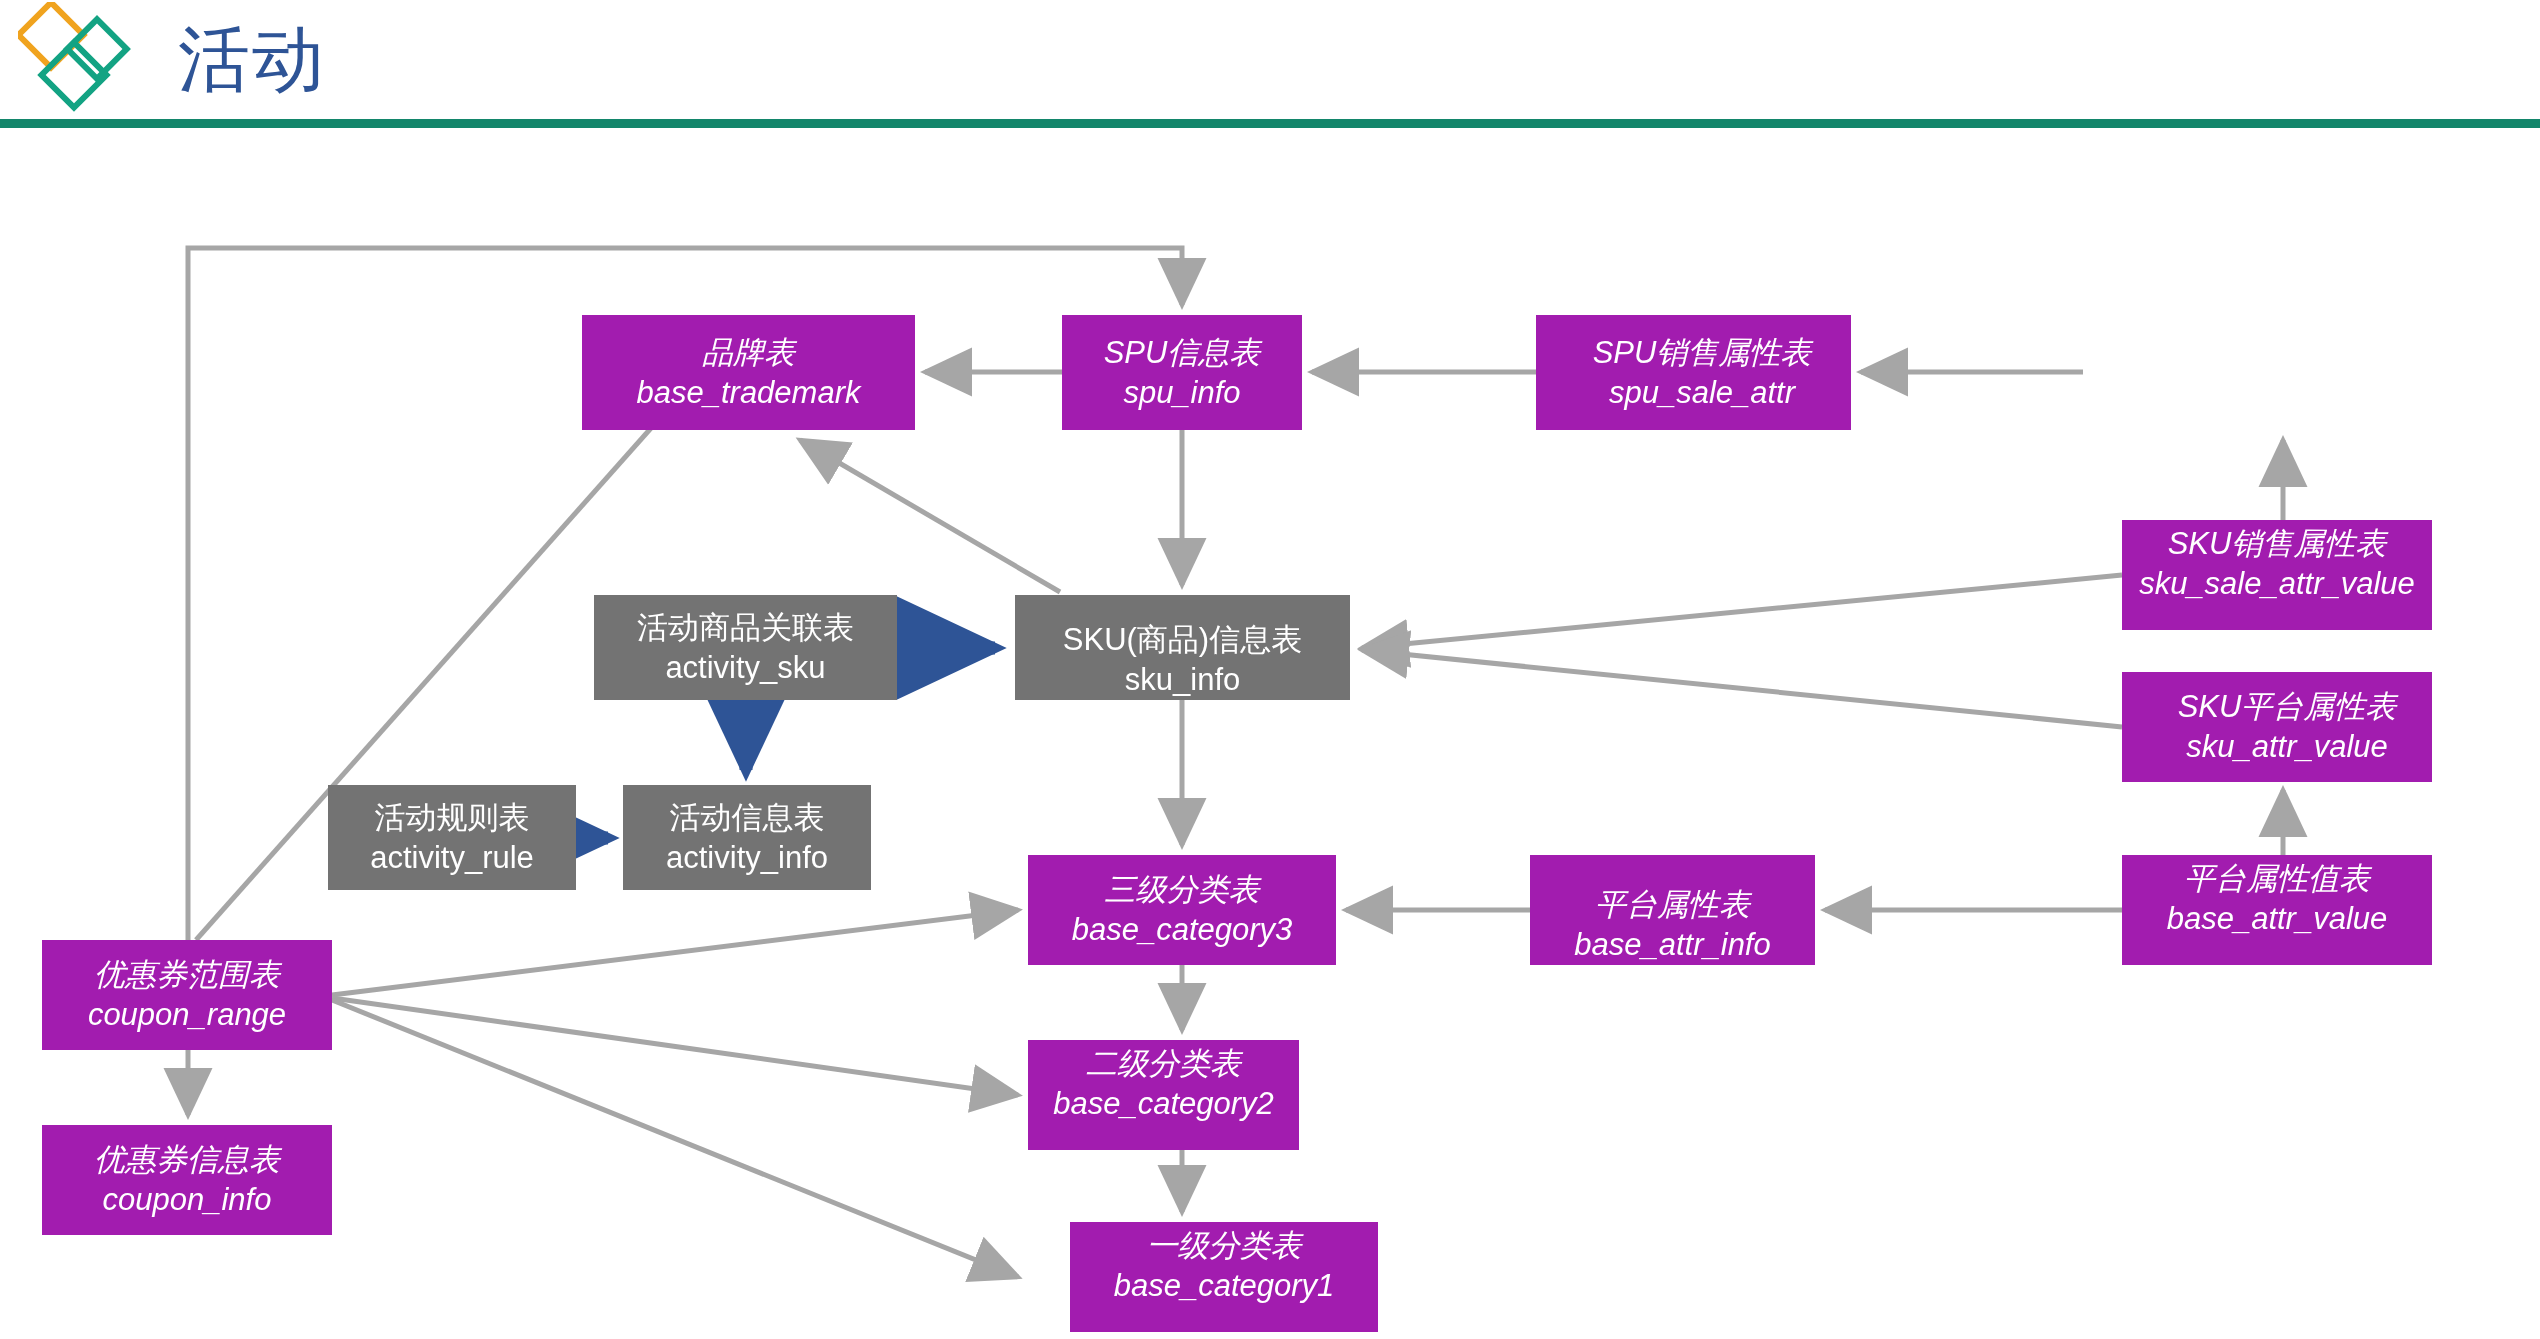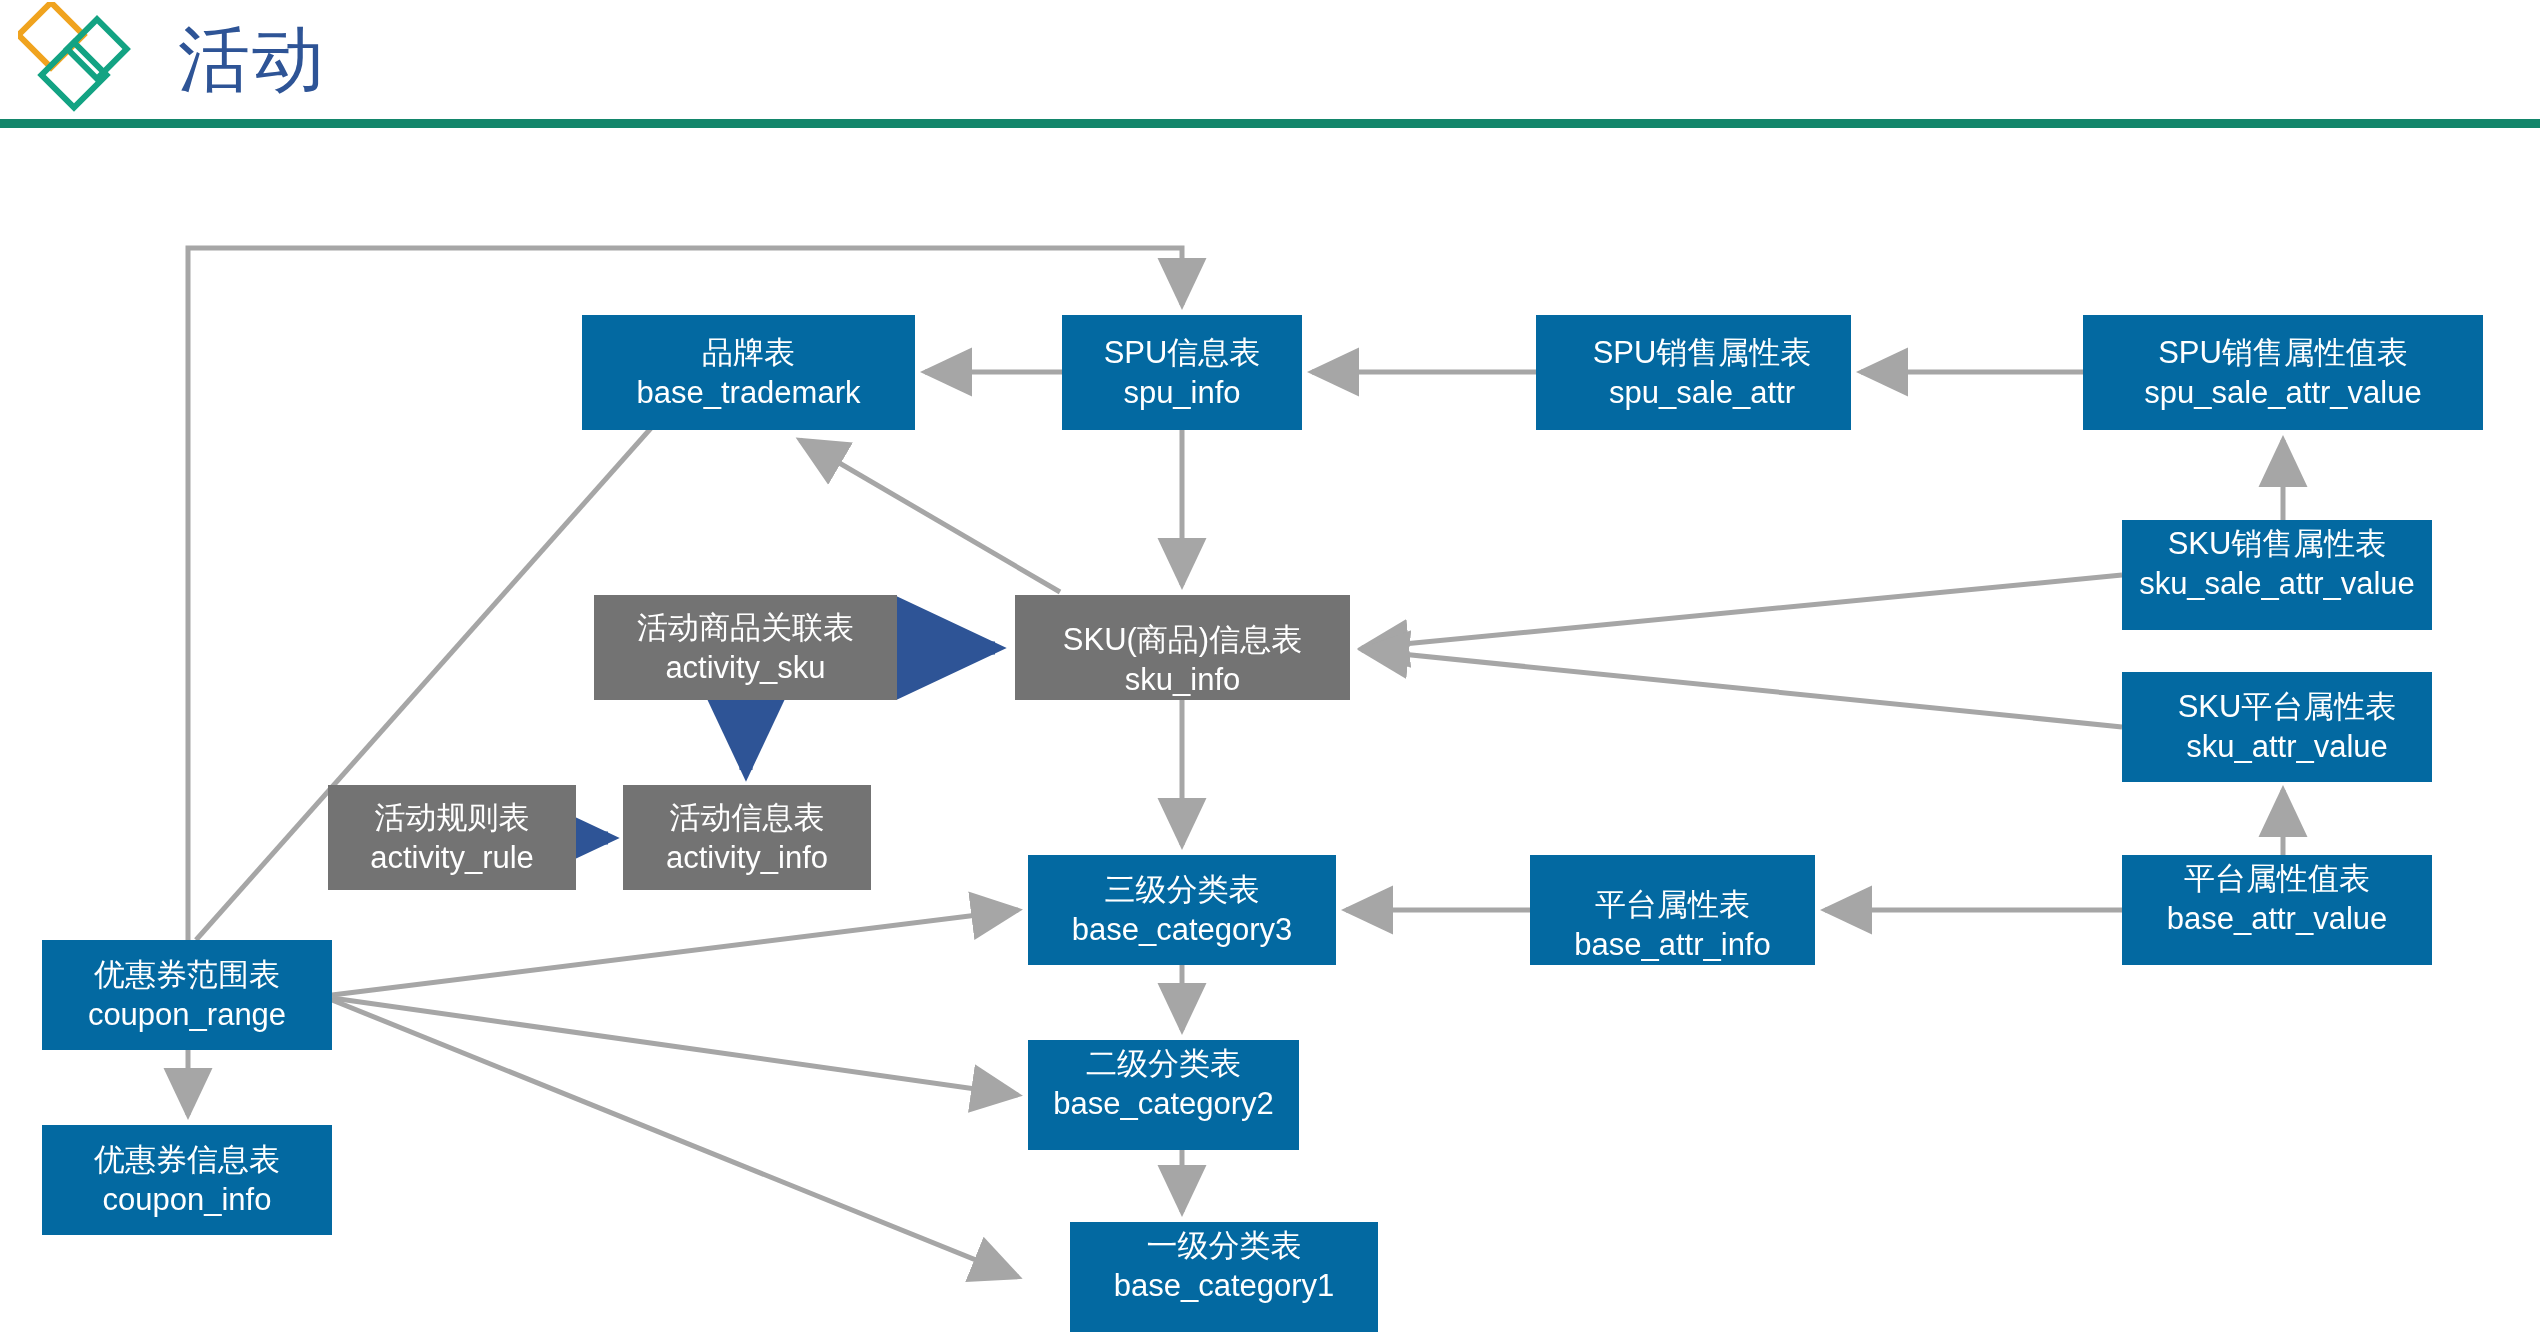"品牌表" .node.gray { background: #0369a1 -> #a21caf; font-style: none -> italic }
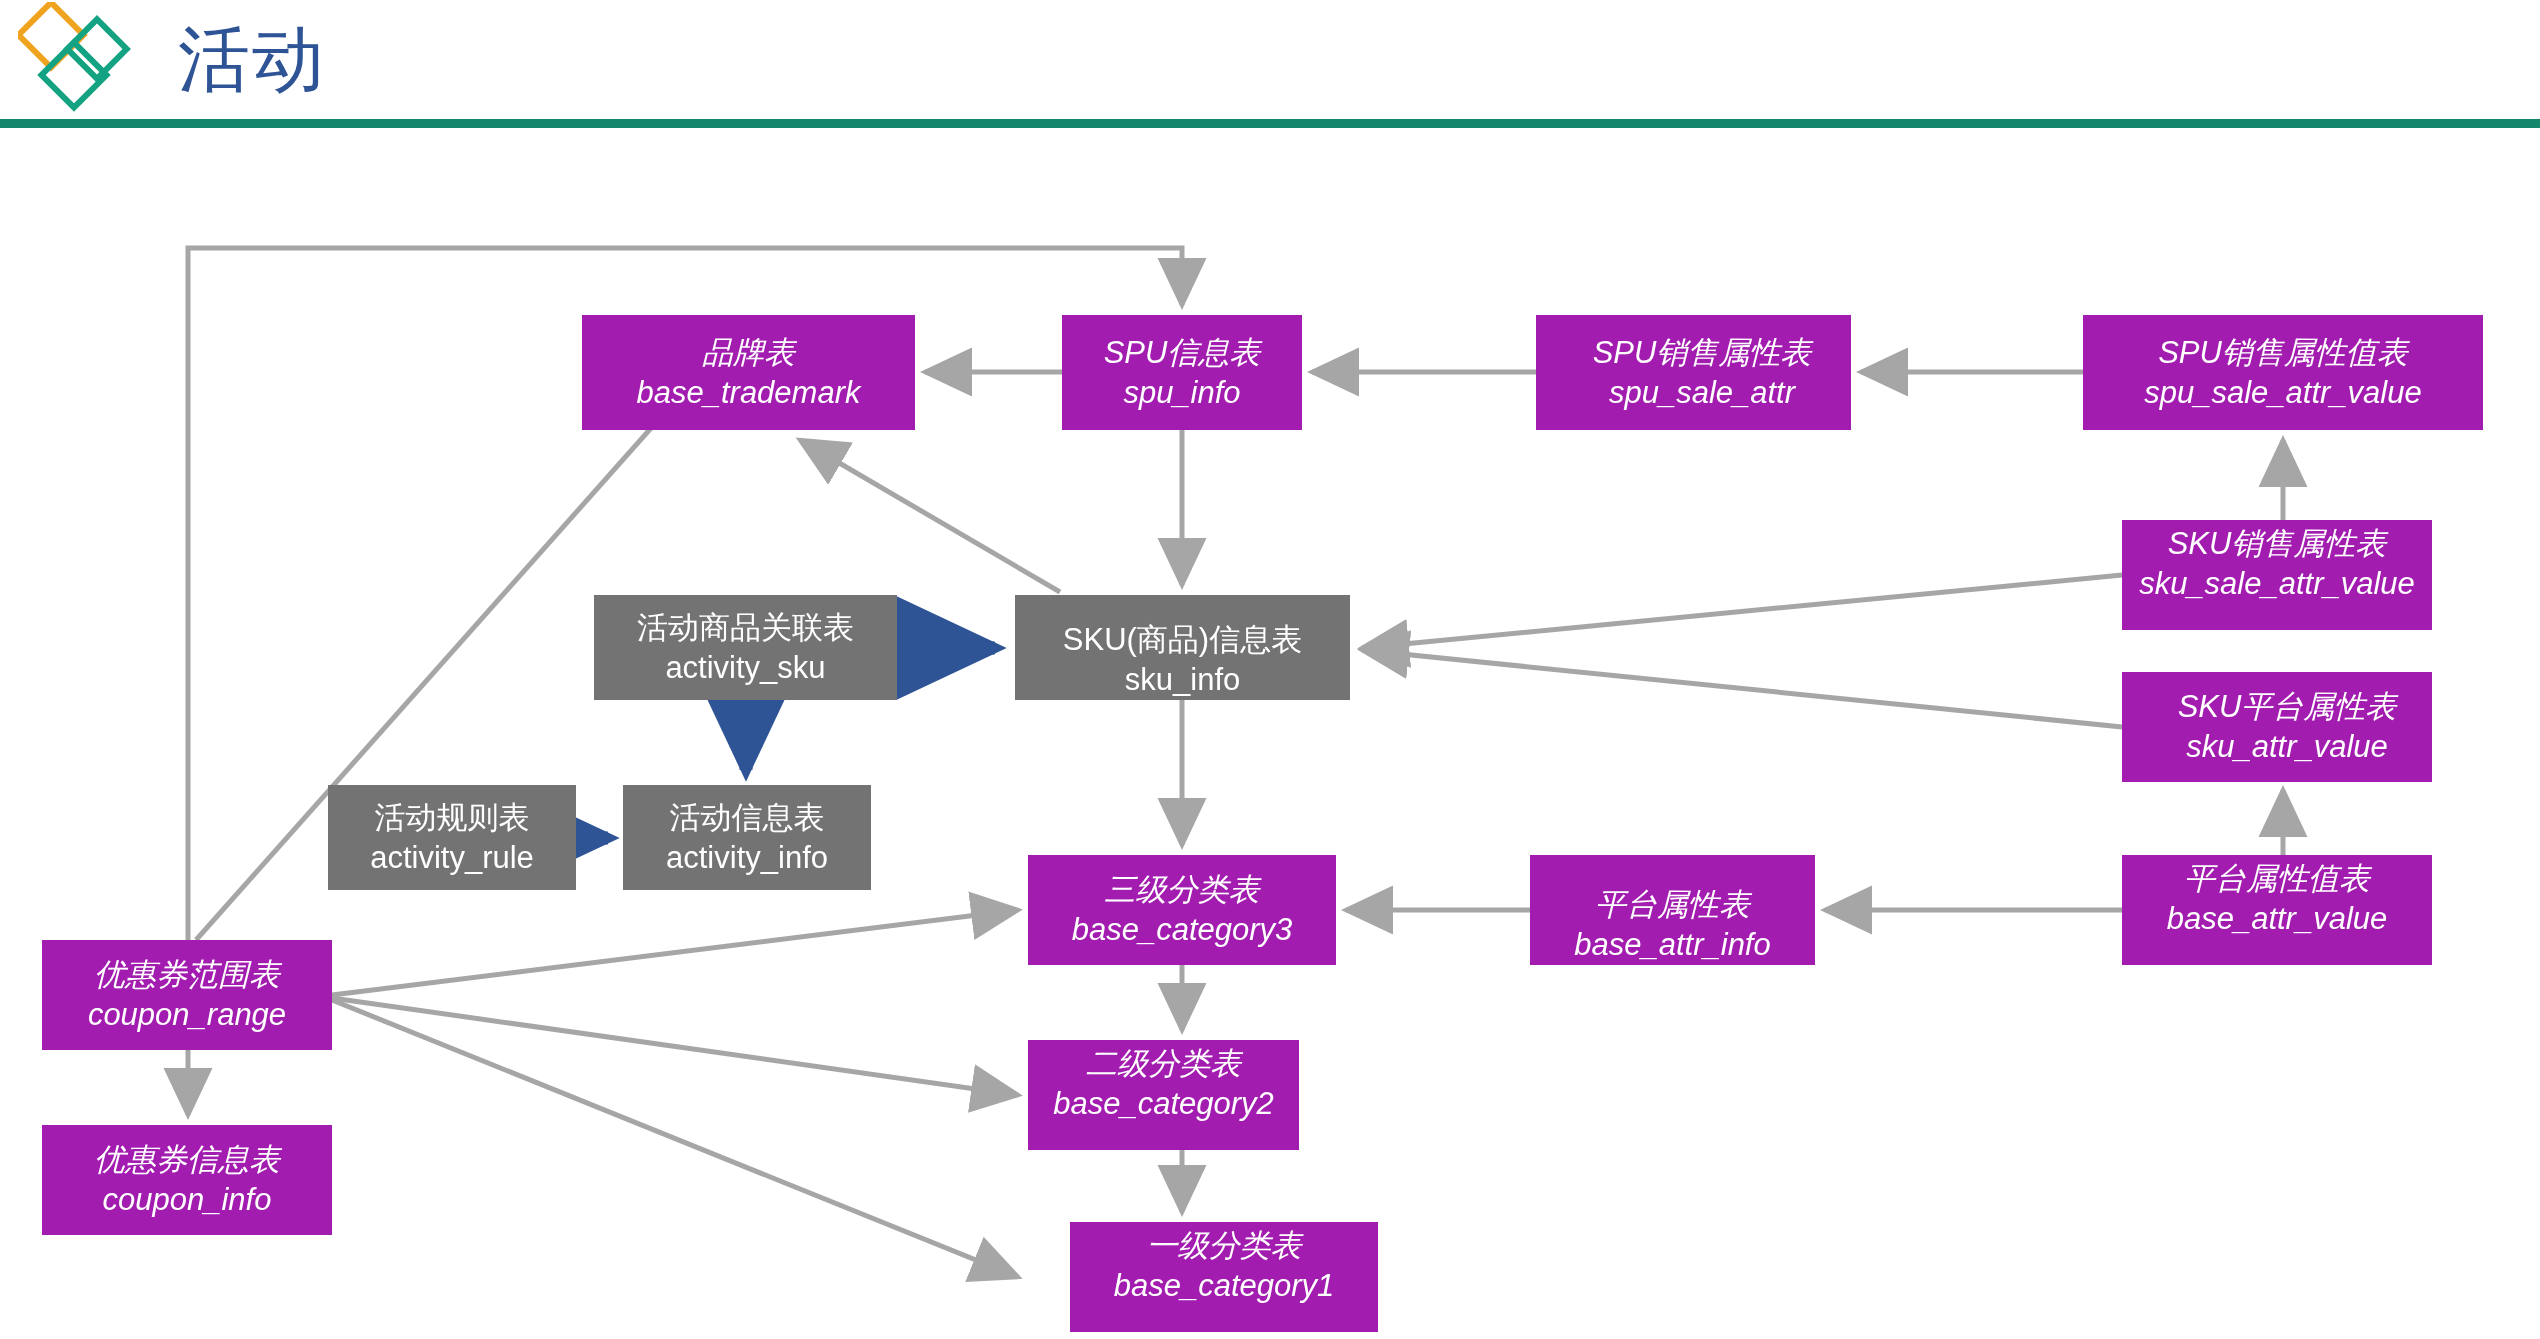"SPU销售属性值表" div.node { html: <div> <span>SPU销售属性值表</span> <span>spu_sale_attr_value</span> </div> -> none }
